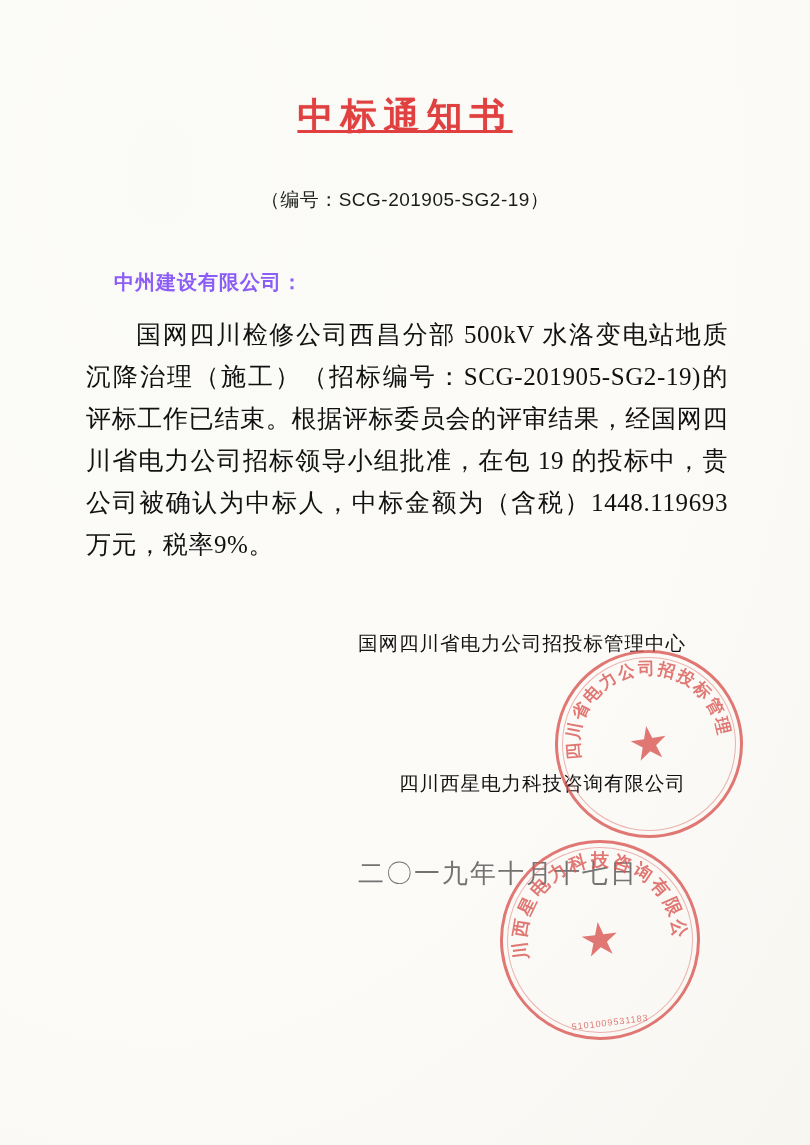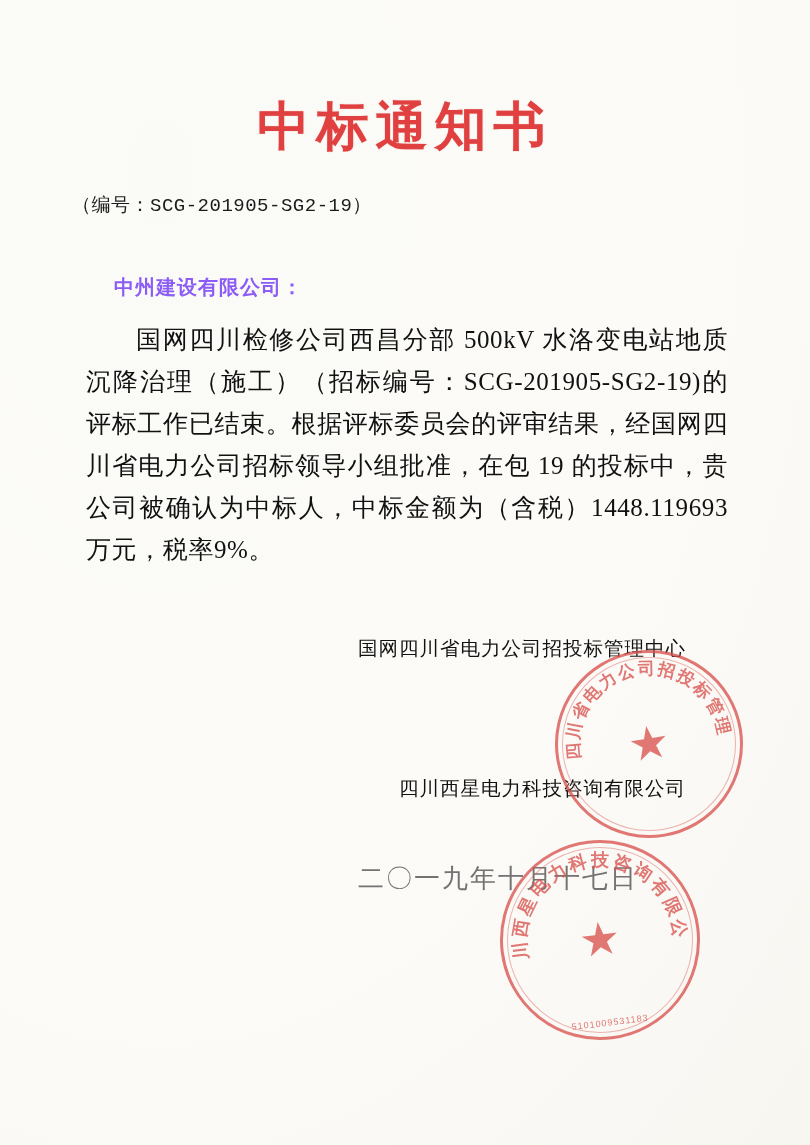"中标通知书" .title { font-size: 52px -> 36px; text-decoration: none -> underline }
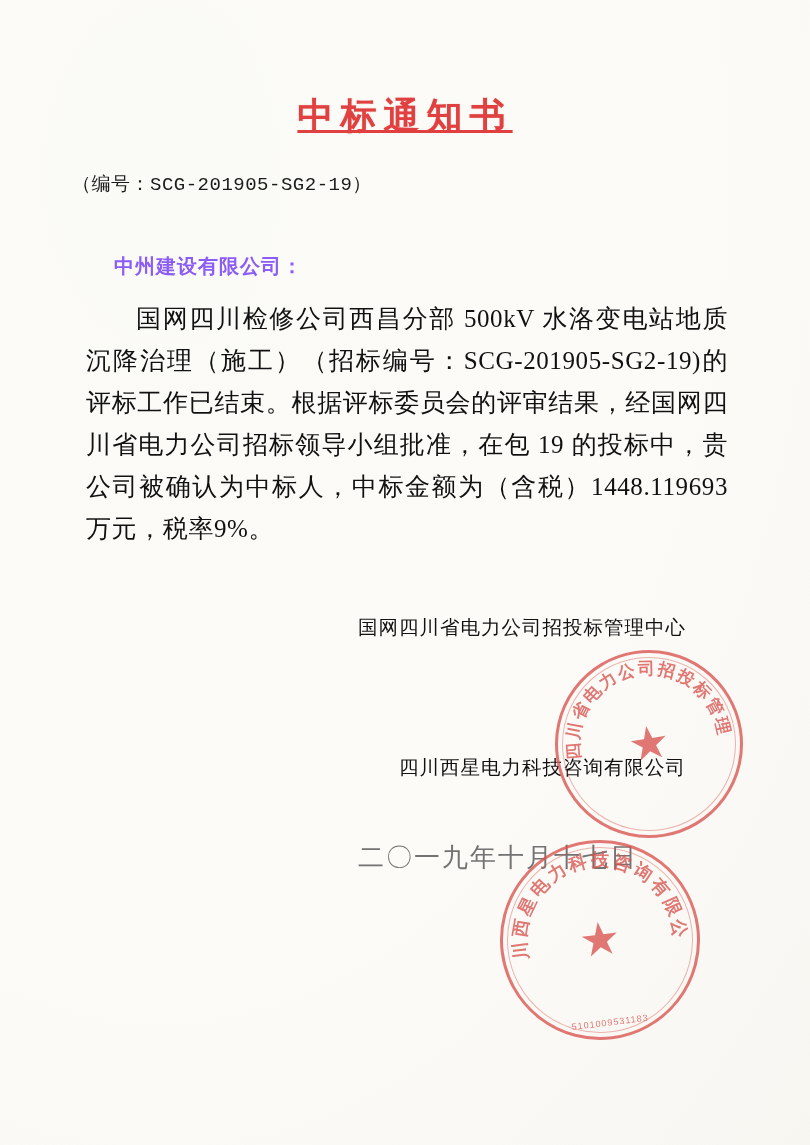"（编号：SCG-201905-SG2-19）" .subtitle { font-family: Liberation Mono, monospace -> Liberation Sans, sans-serif; margin-top: 30px -> 46px; text-align: none -> center }
